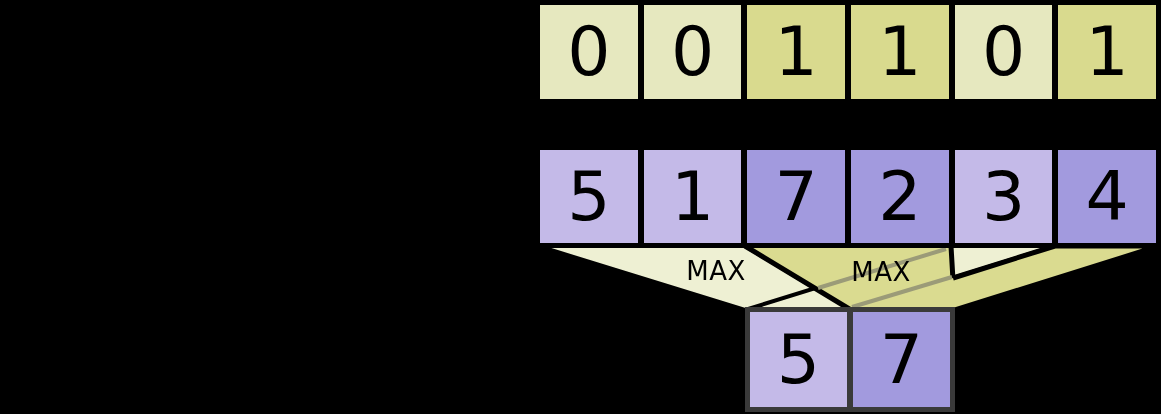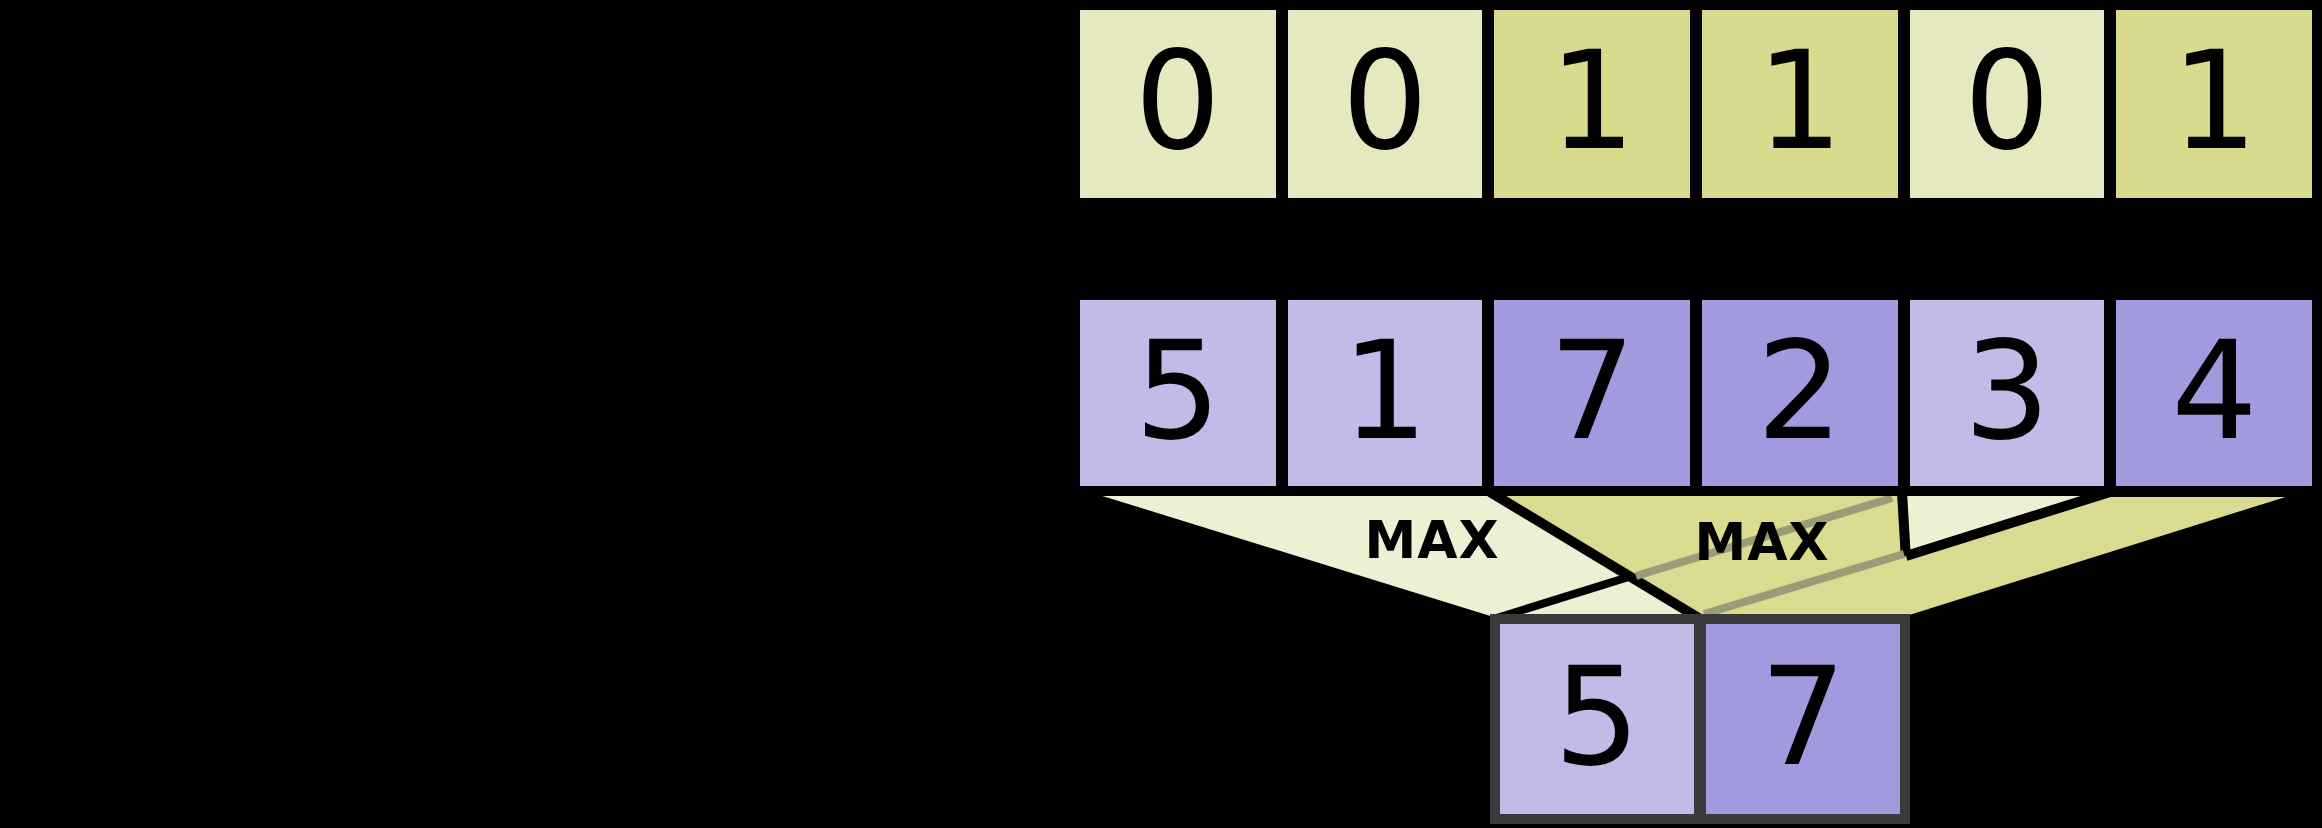"MAX" .max-label { font-weight: bold -> normal }
